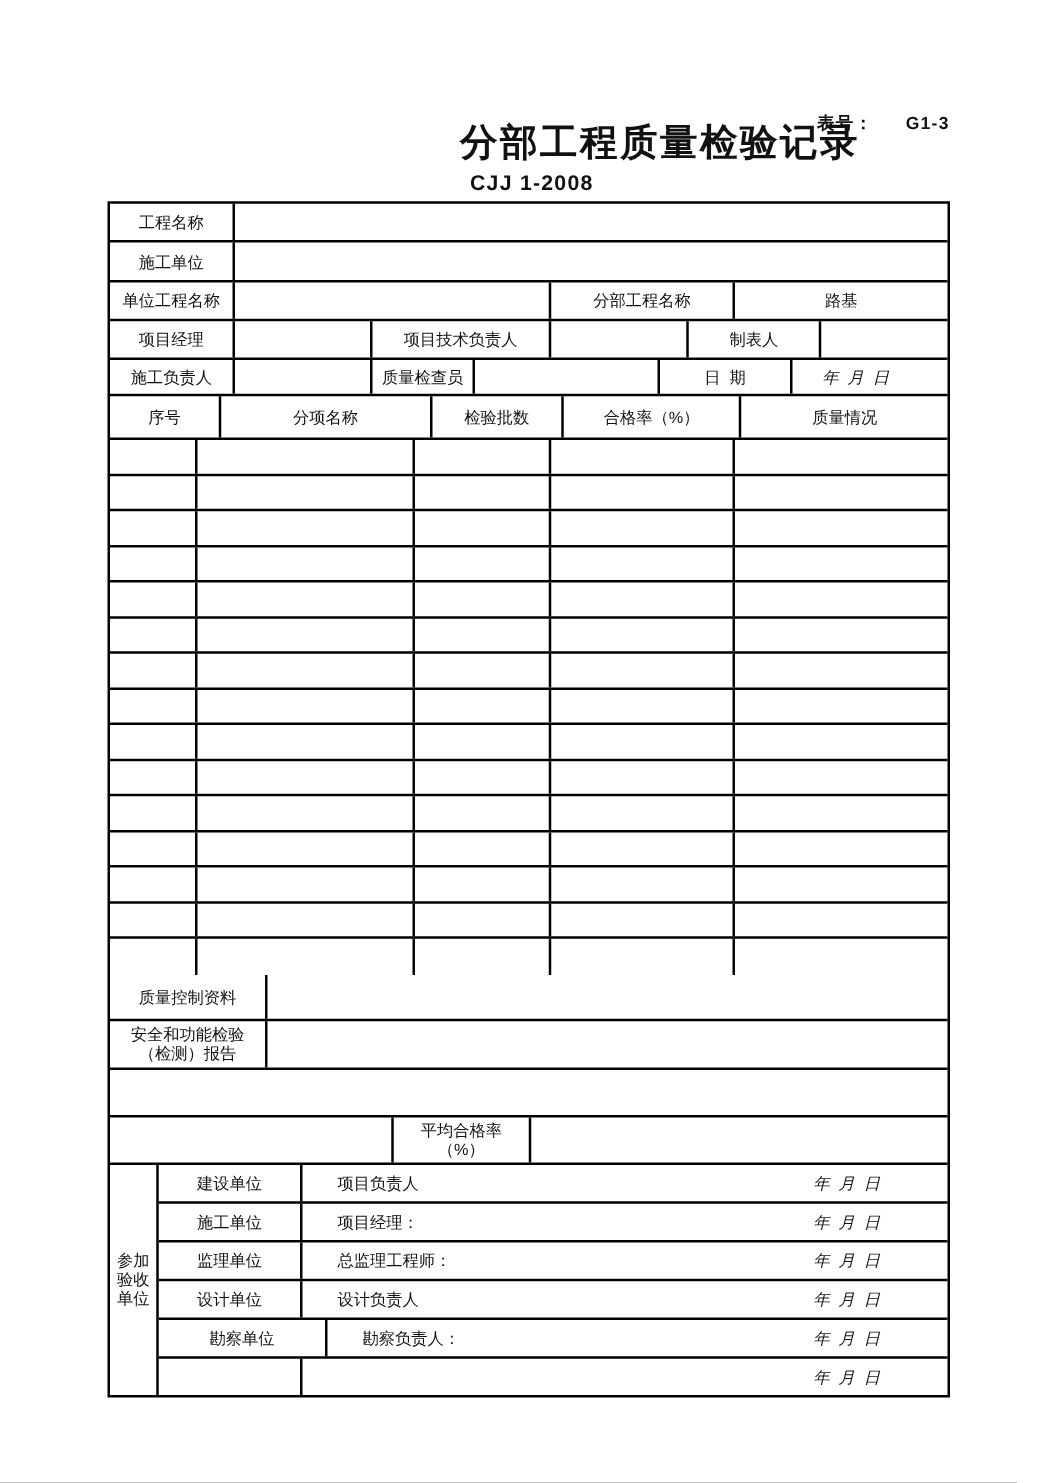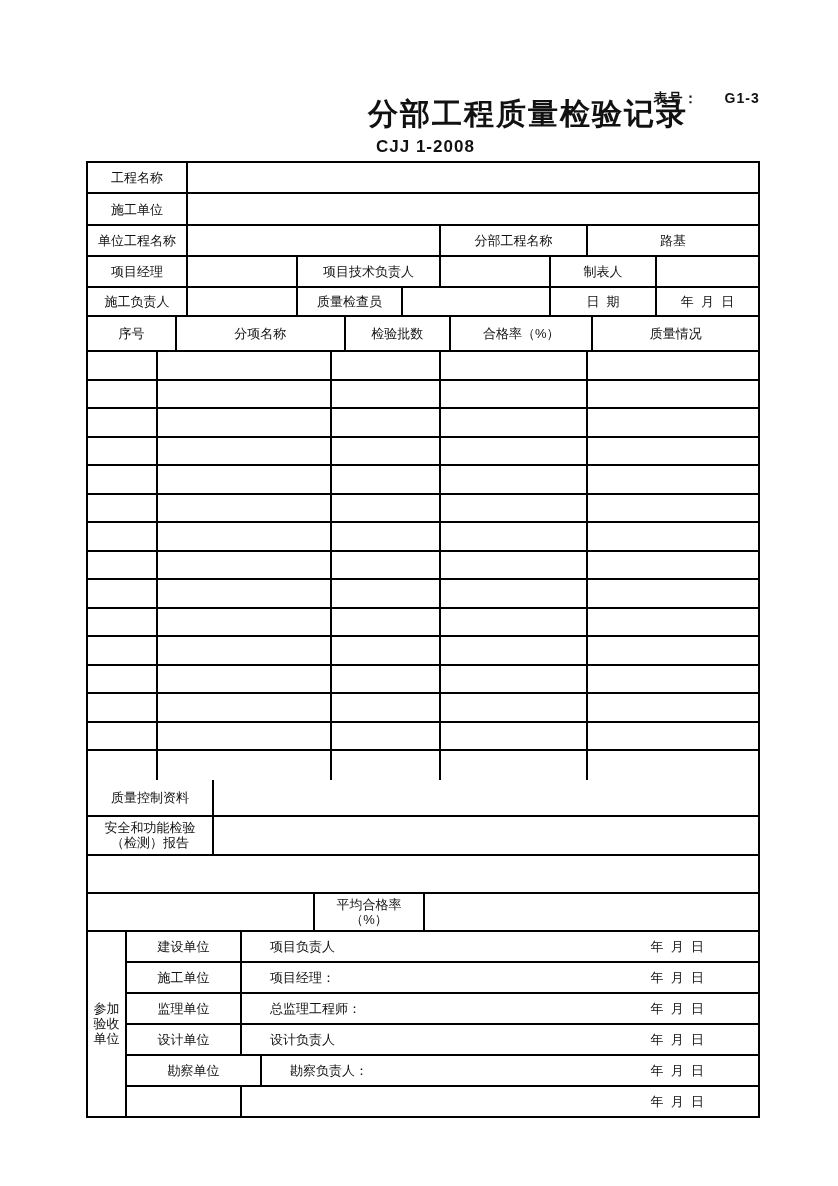"质量检查员" div.cell { width: 105px -> 82px }
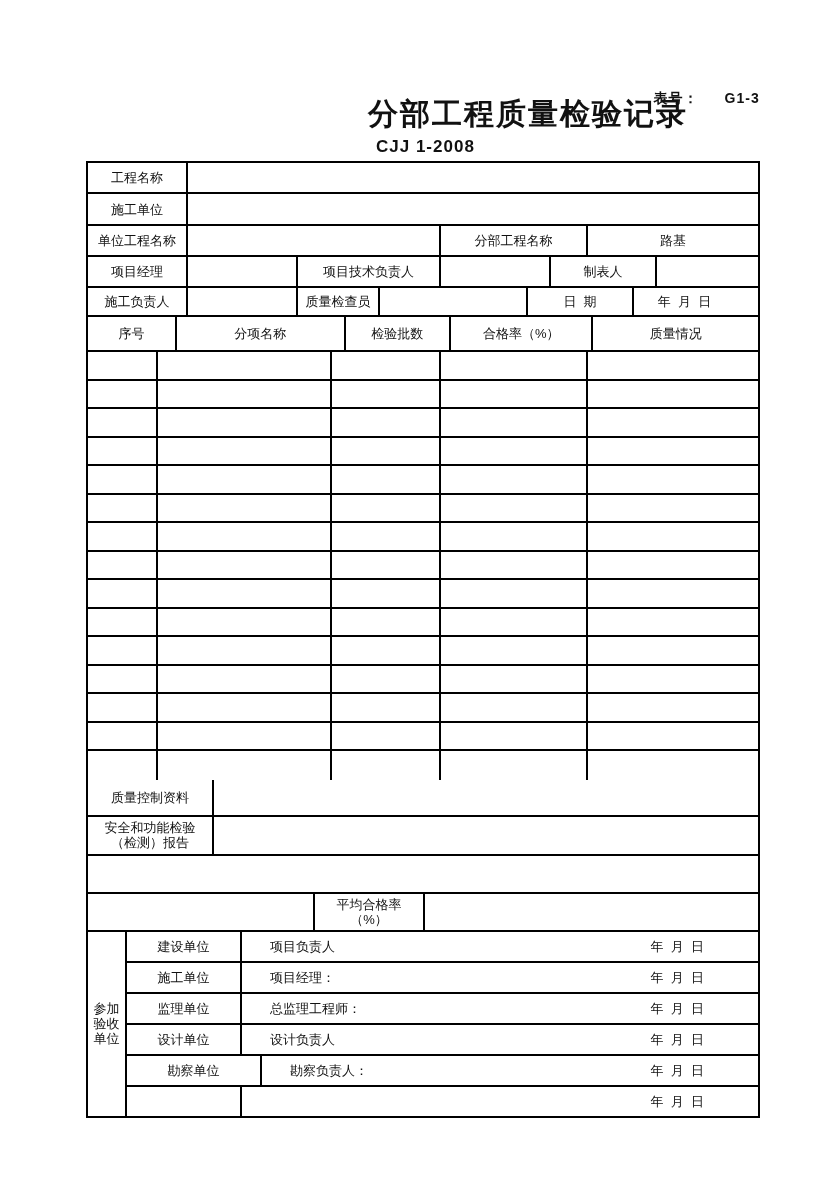"年 月 日" .date { font-style: none -> italic }
